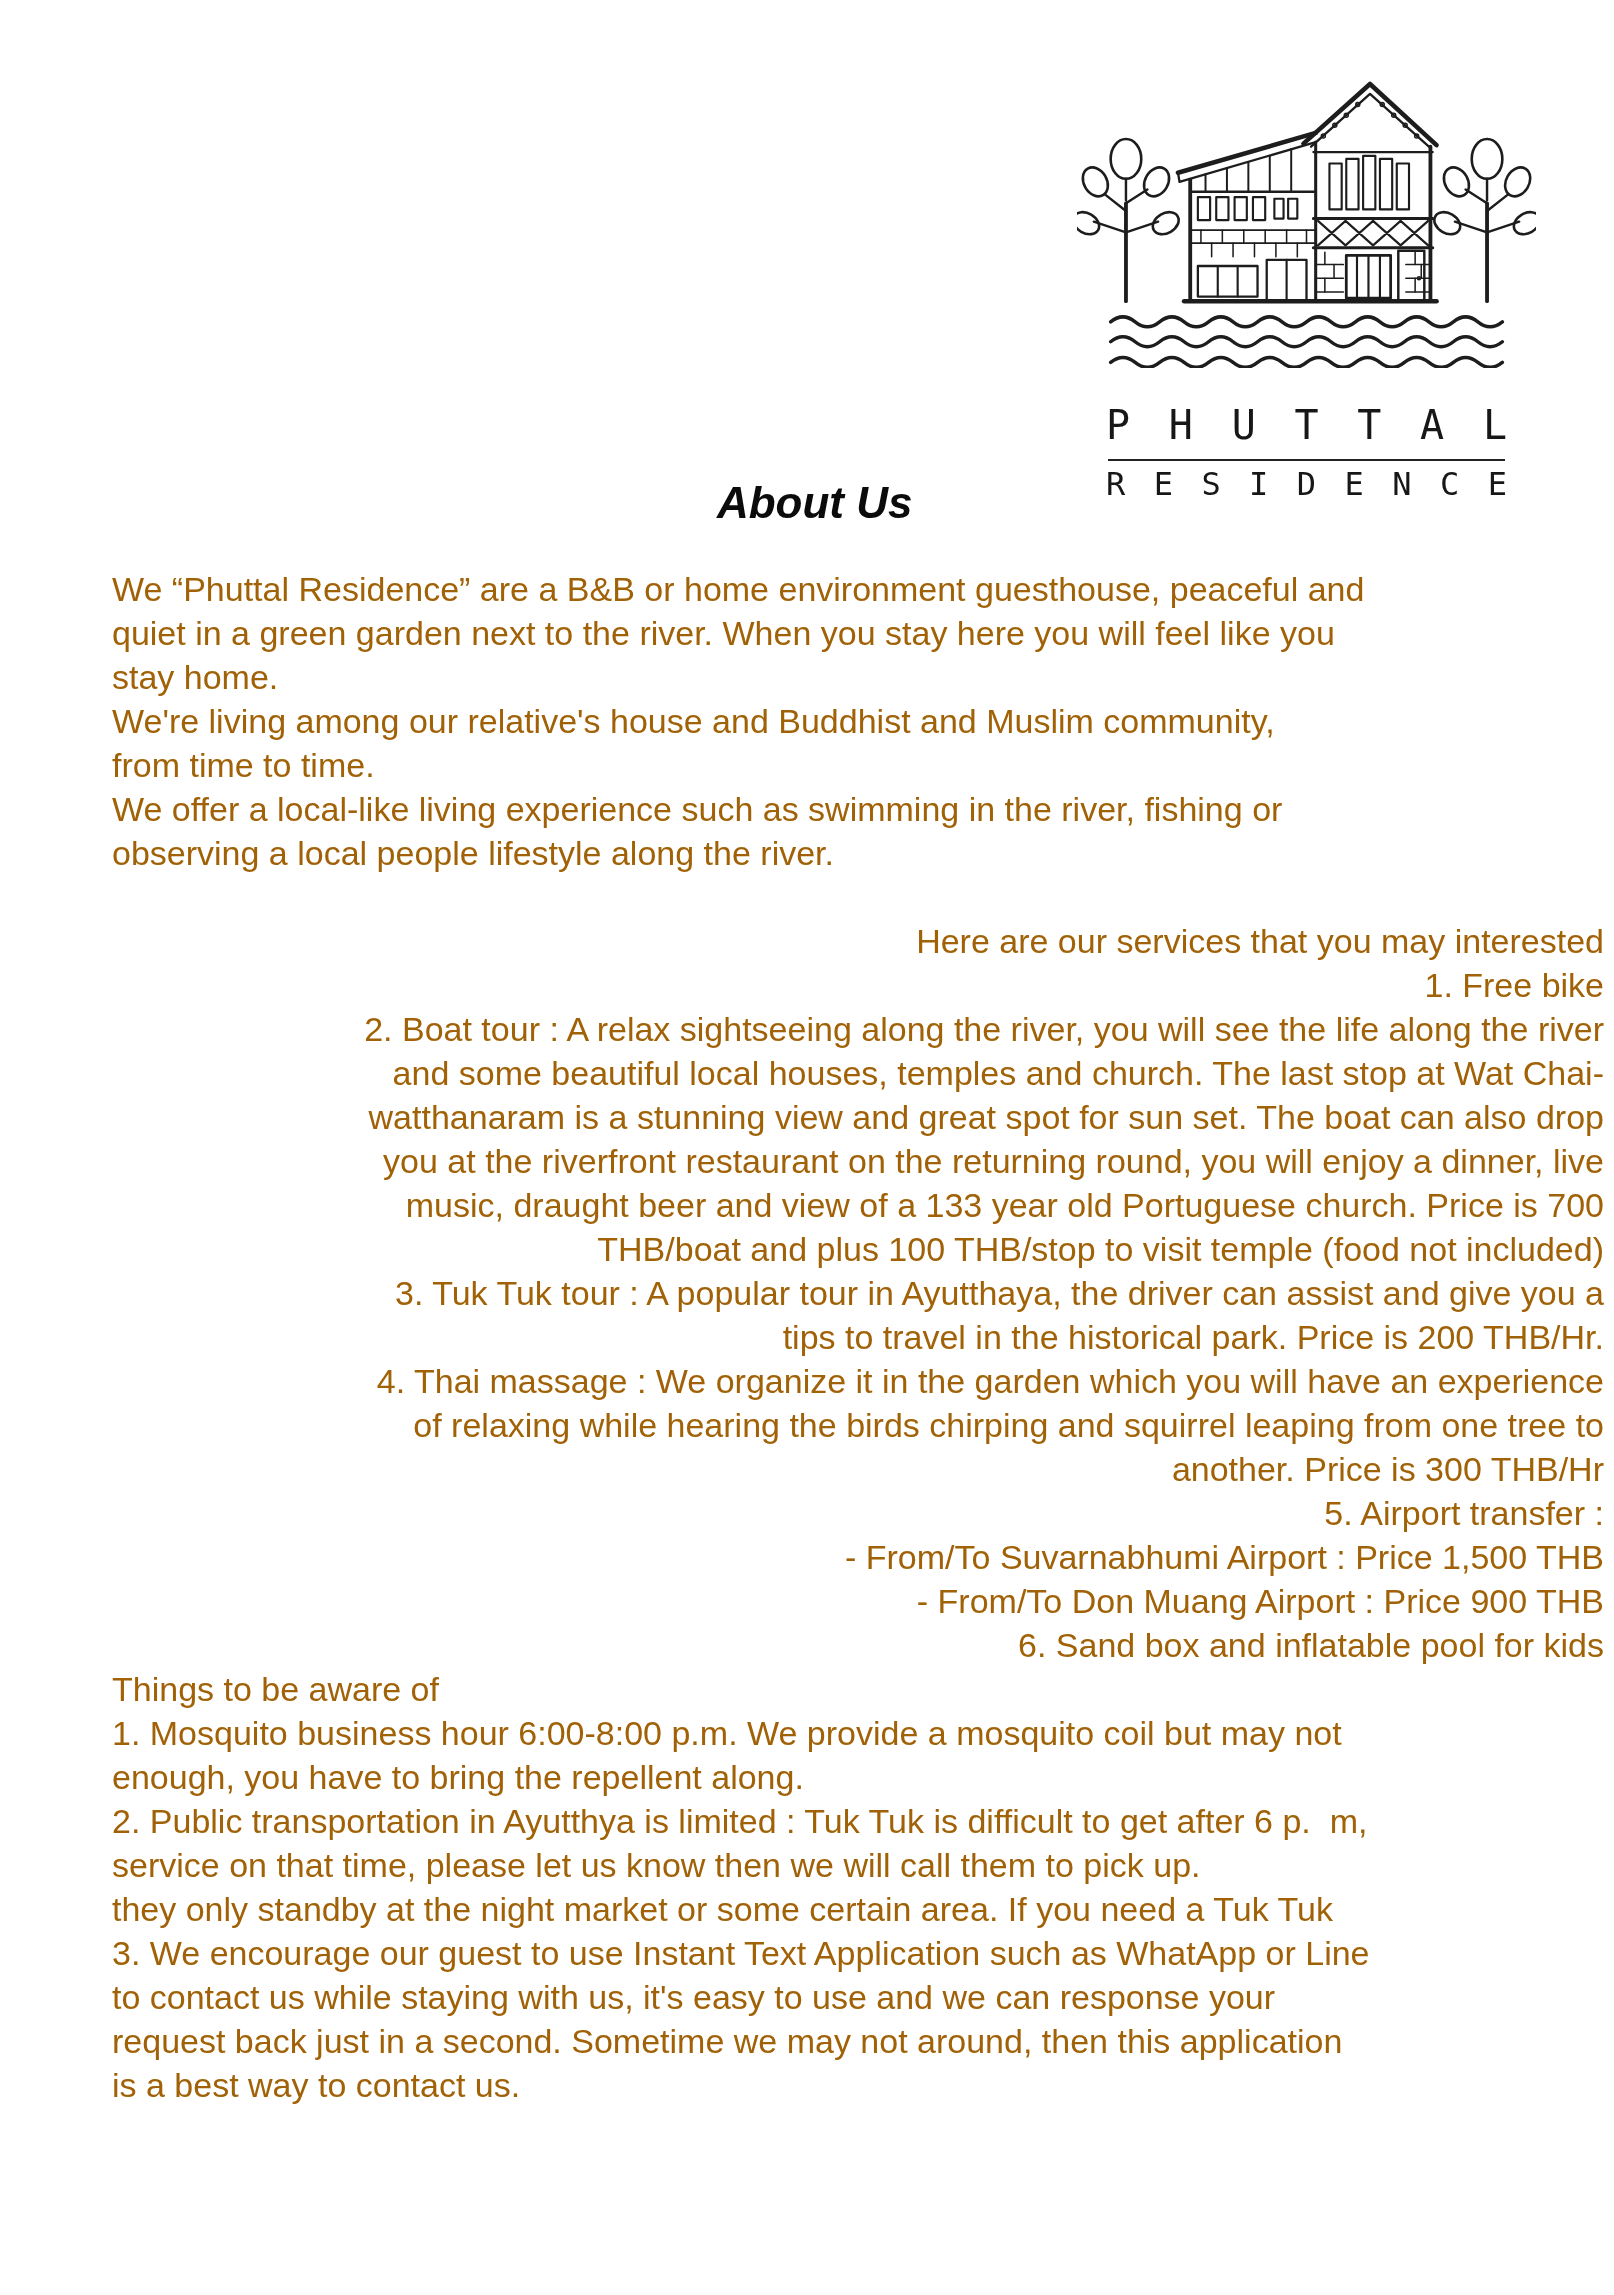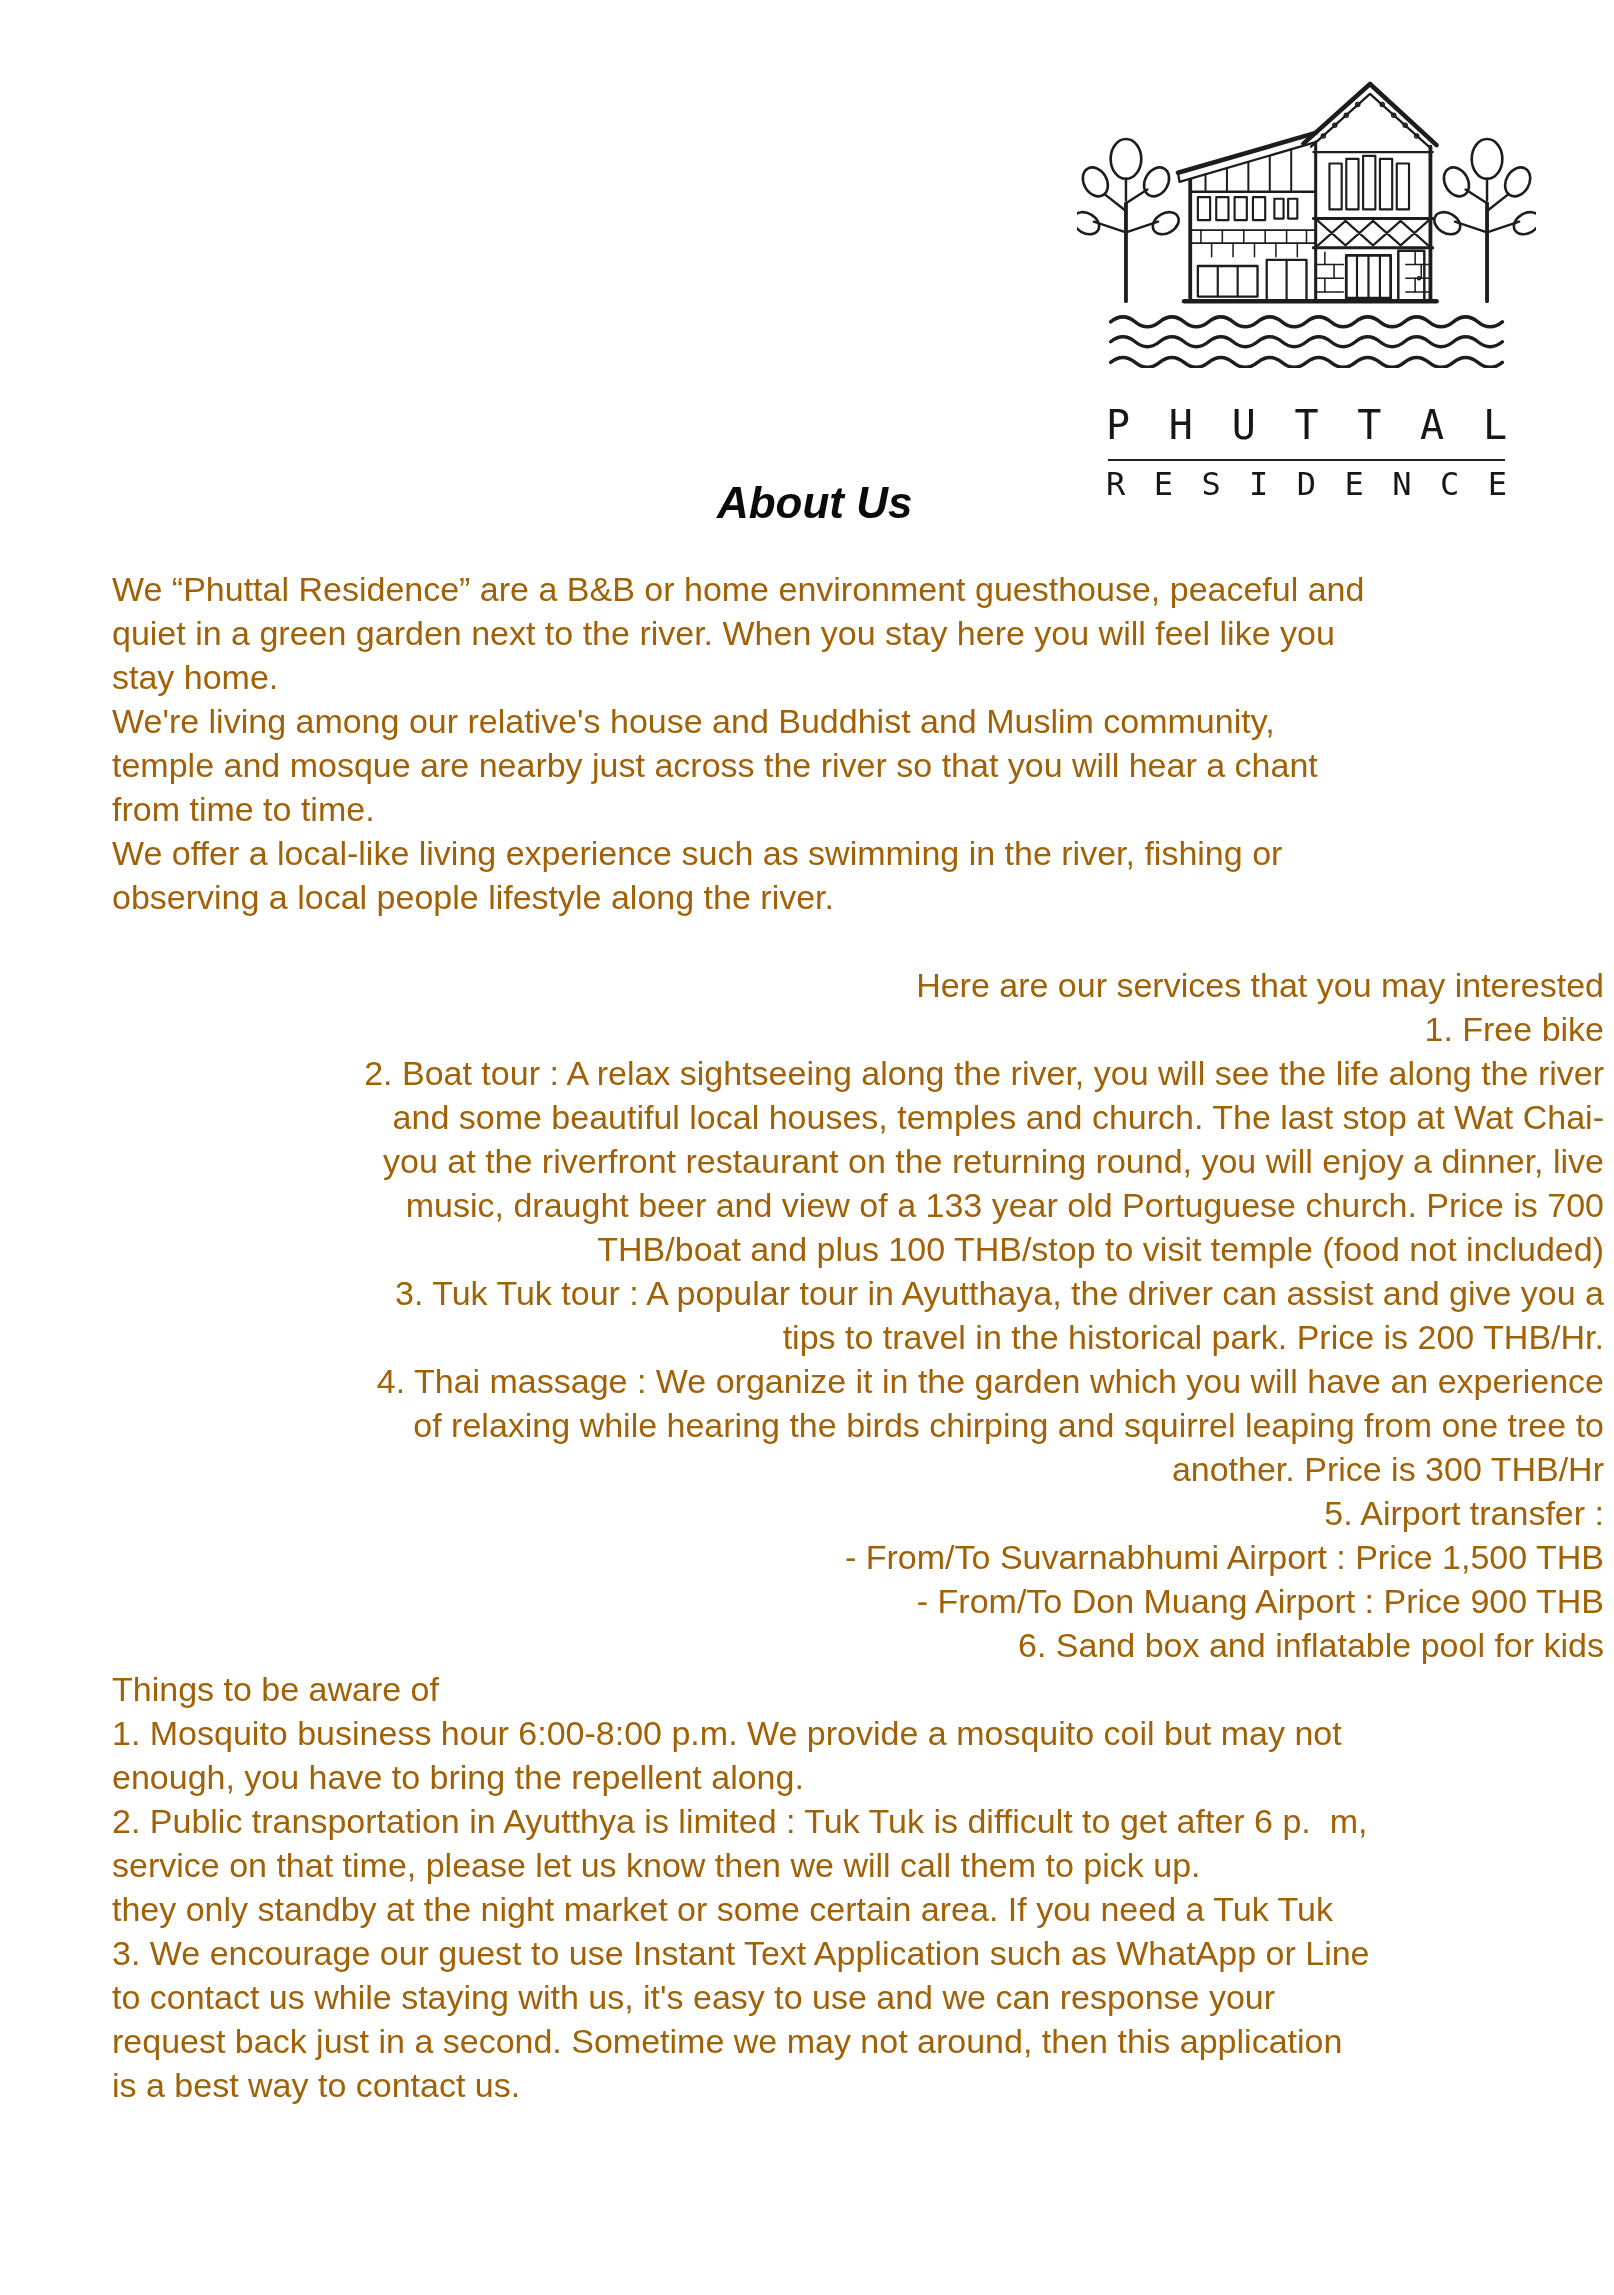"temple and mosque are nearby" div.doc-line { html: <div>temple and mosque are nearby just across the river so that you will hear a chant</div> -> none }
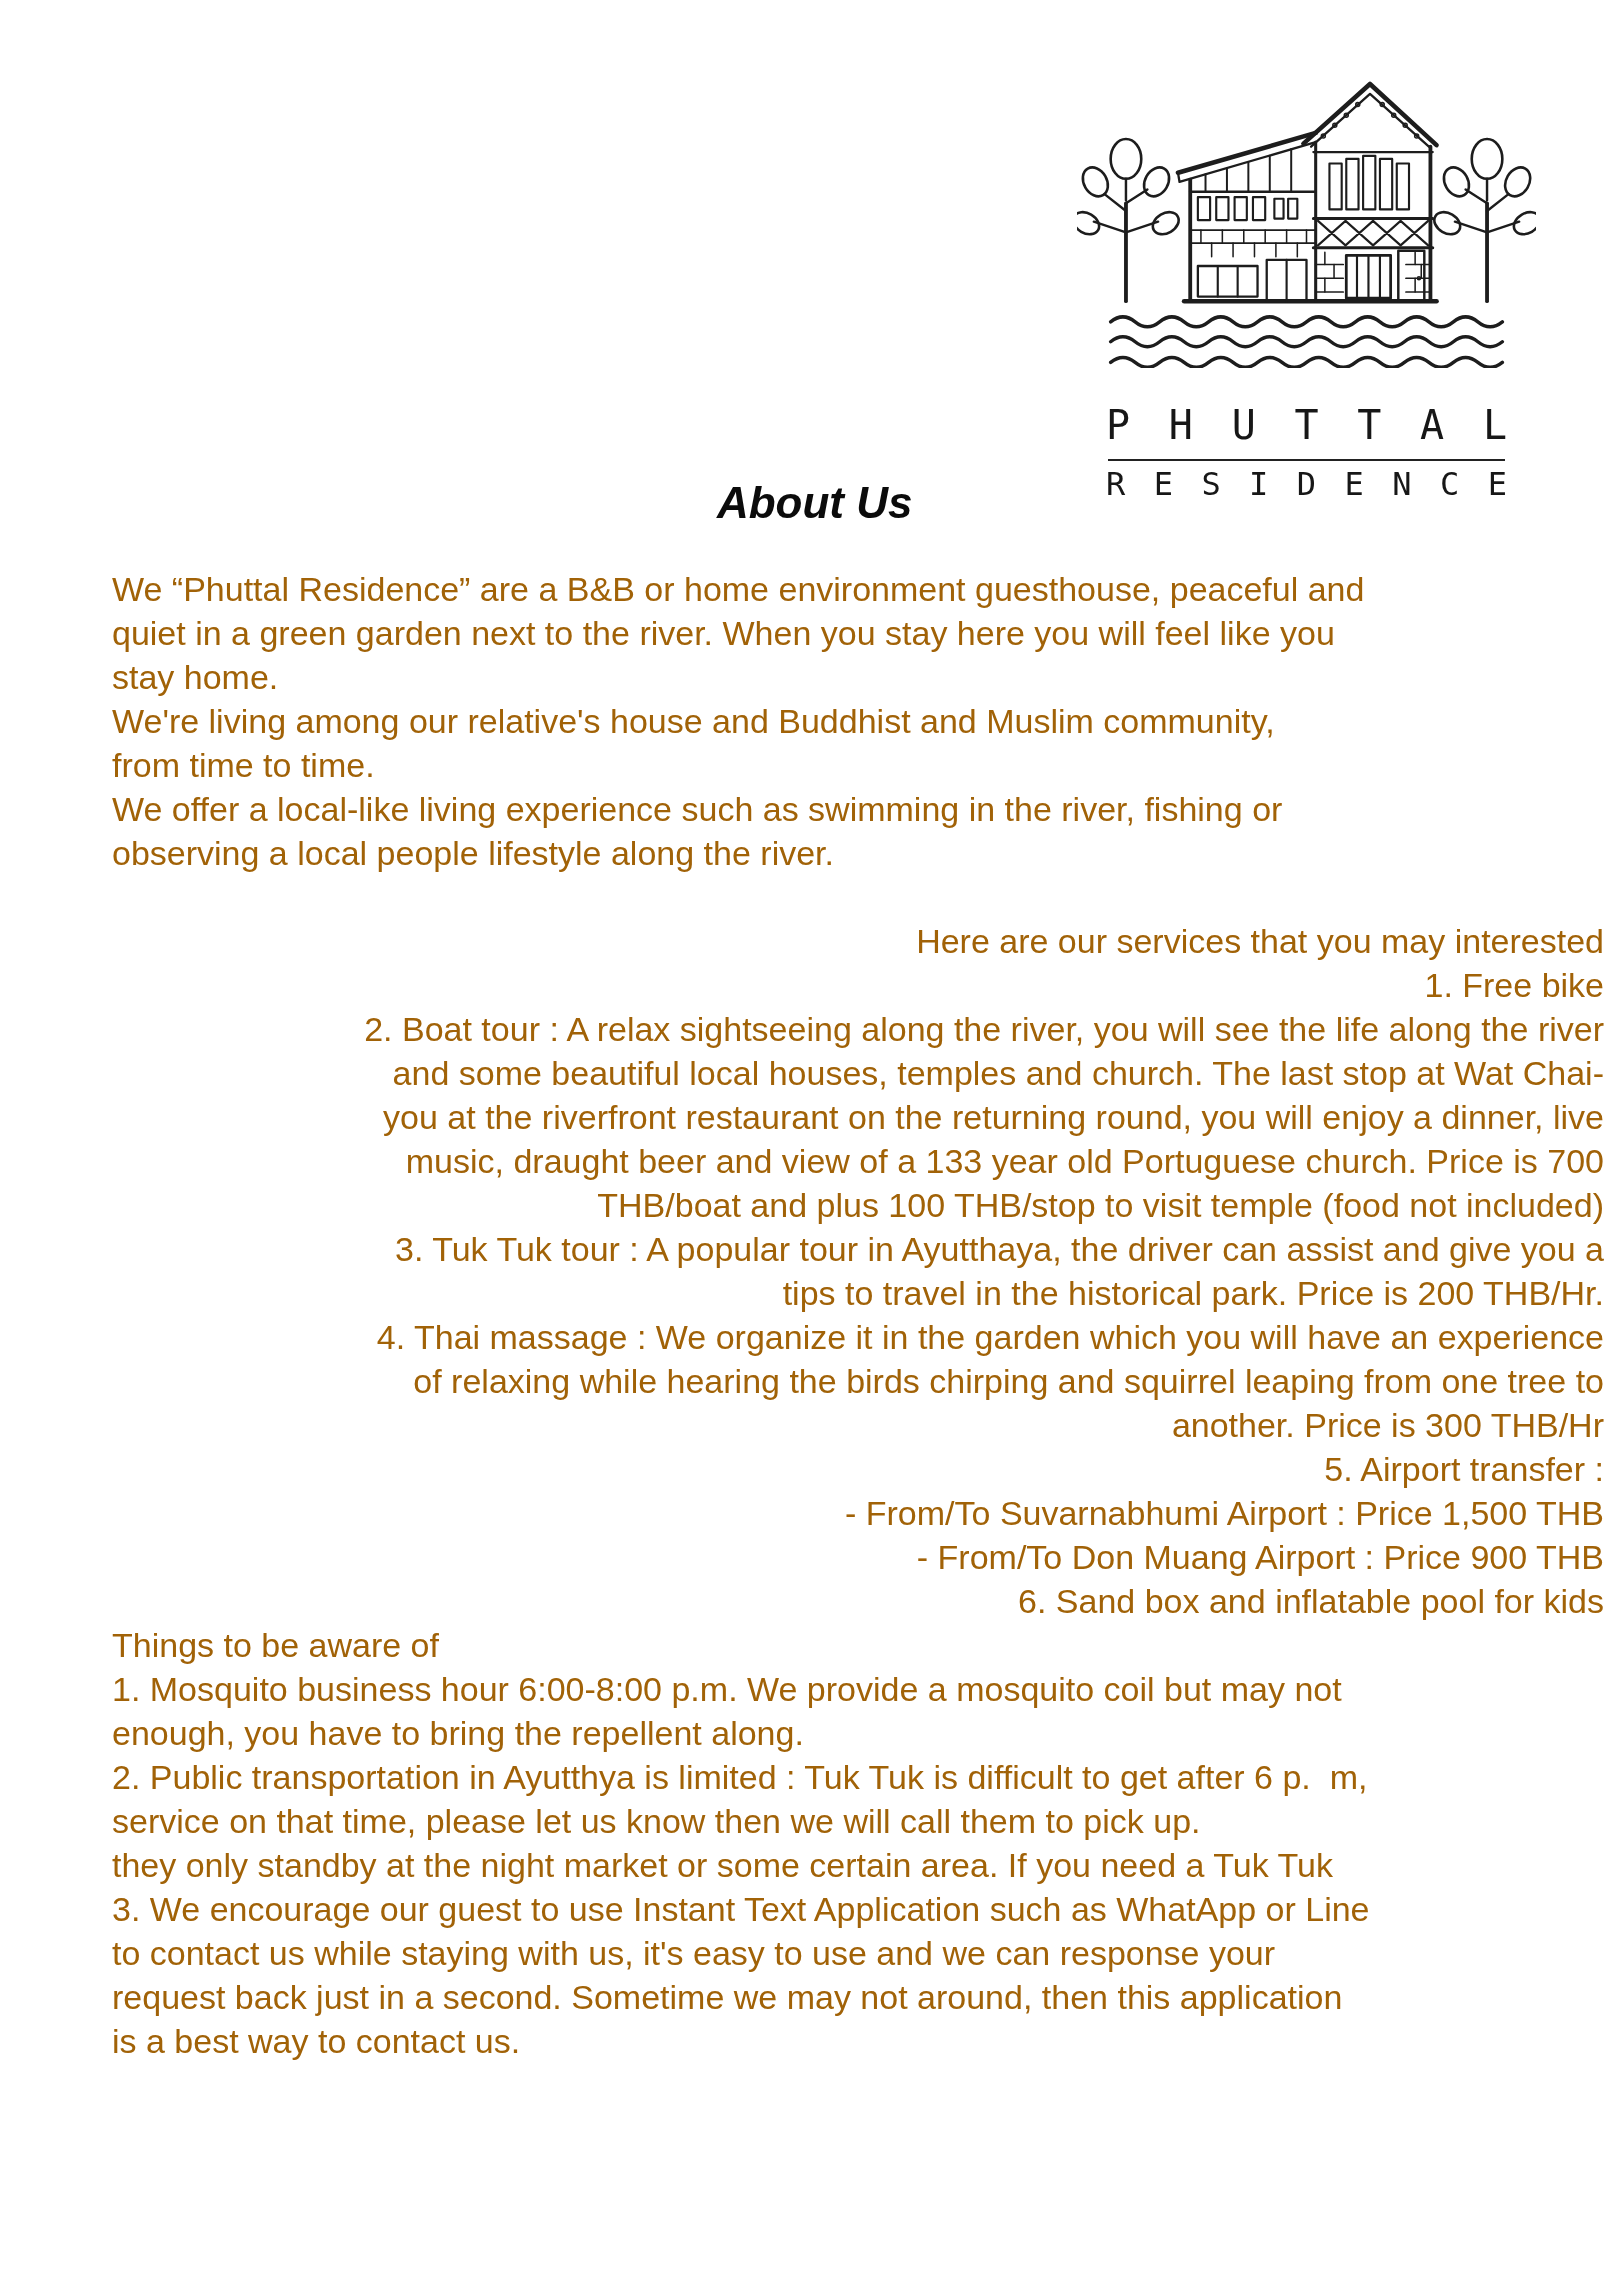"watthanaram is a stunning view" div.doc-line { html: none -> <div>watthanaram is a stunning view and great spot for sun set. The boat can also drop</div> }
